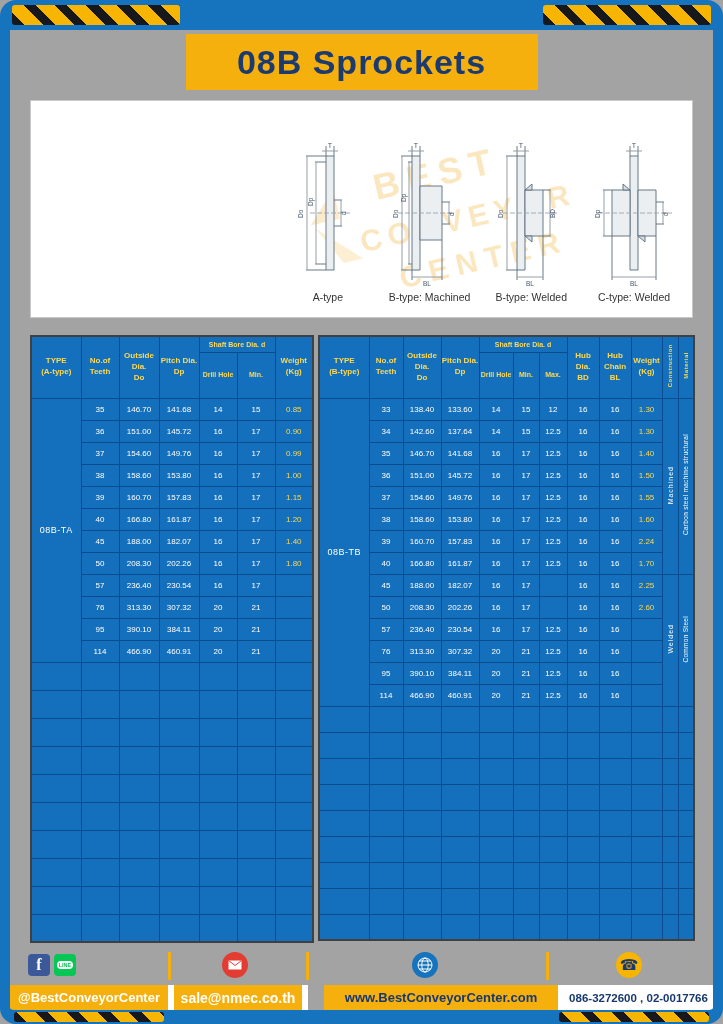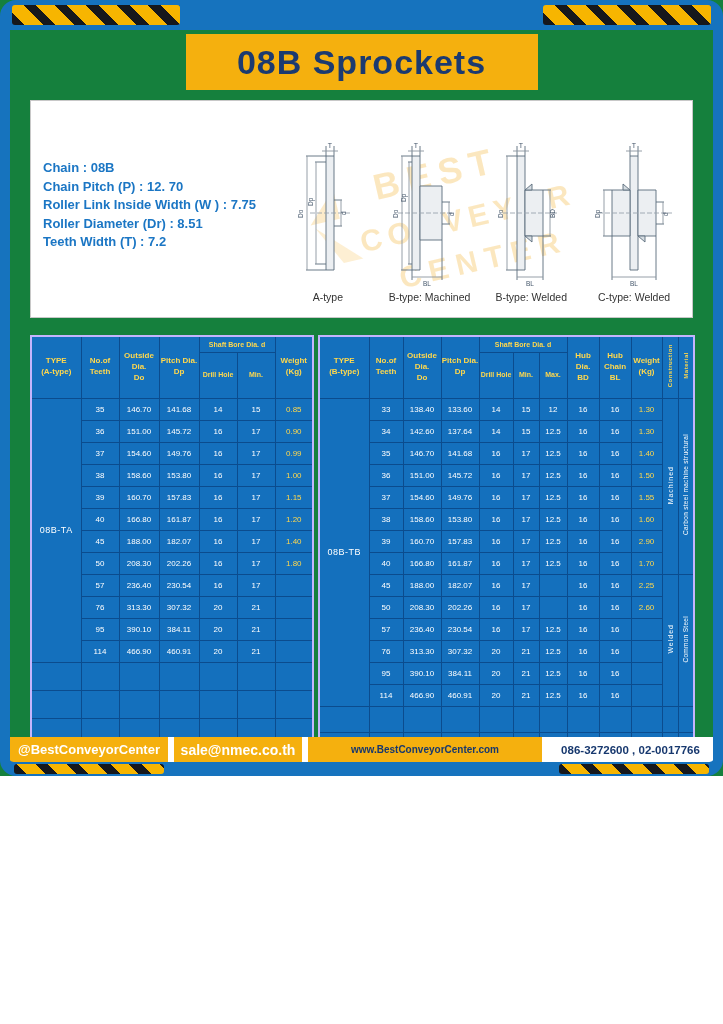"08B Sprockets" .page { background: #15803d -> #a3a3a3; height: 776px -> 1024px }
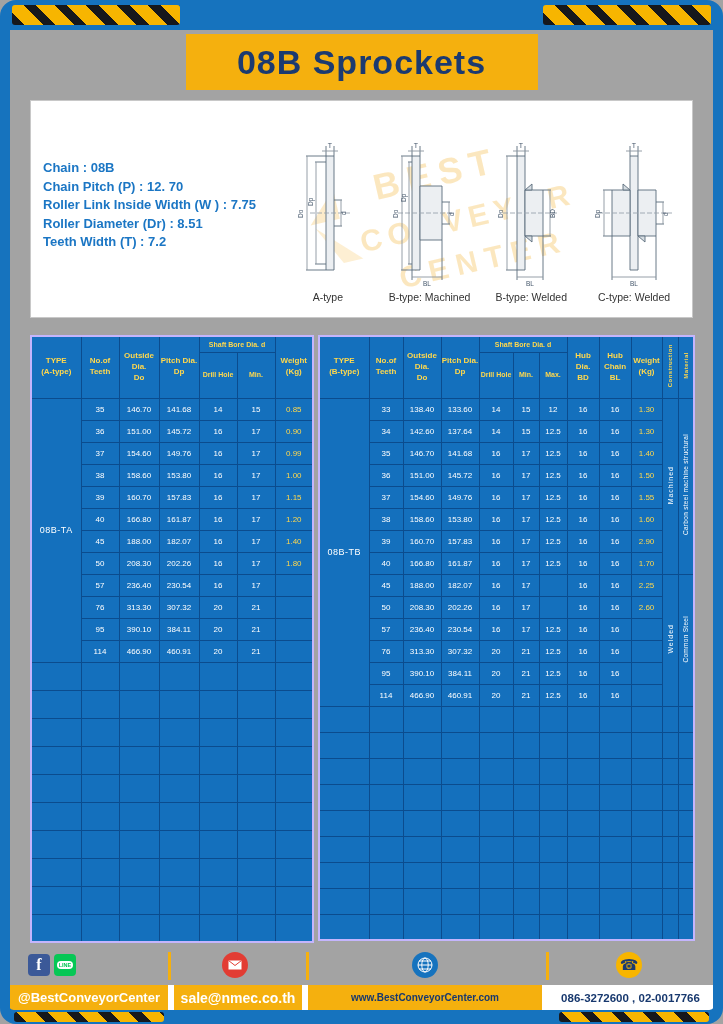"Chain : 08B" div.specs { html: <div> <div>Chain : 08B</div> <div>Chain Pitch (P) : 12. 70</div> <div>Roller Link Inside Width (W ) : 7.75</div> <div>Roller Diameter (Dr) : 8.51</div> <div>Teeth Width (T) : 7.2</div> </div> -> none }
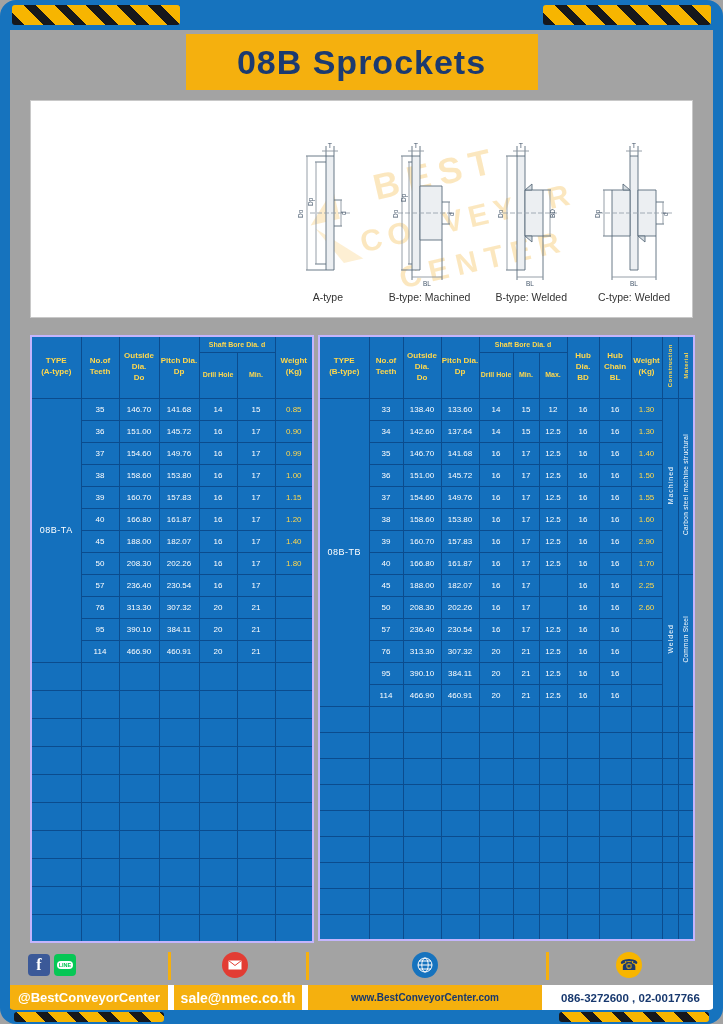"TYPE" .tbl { border: 2px solid #c4b5fd -> 2px solid #404040 }
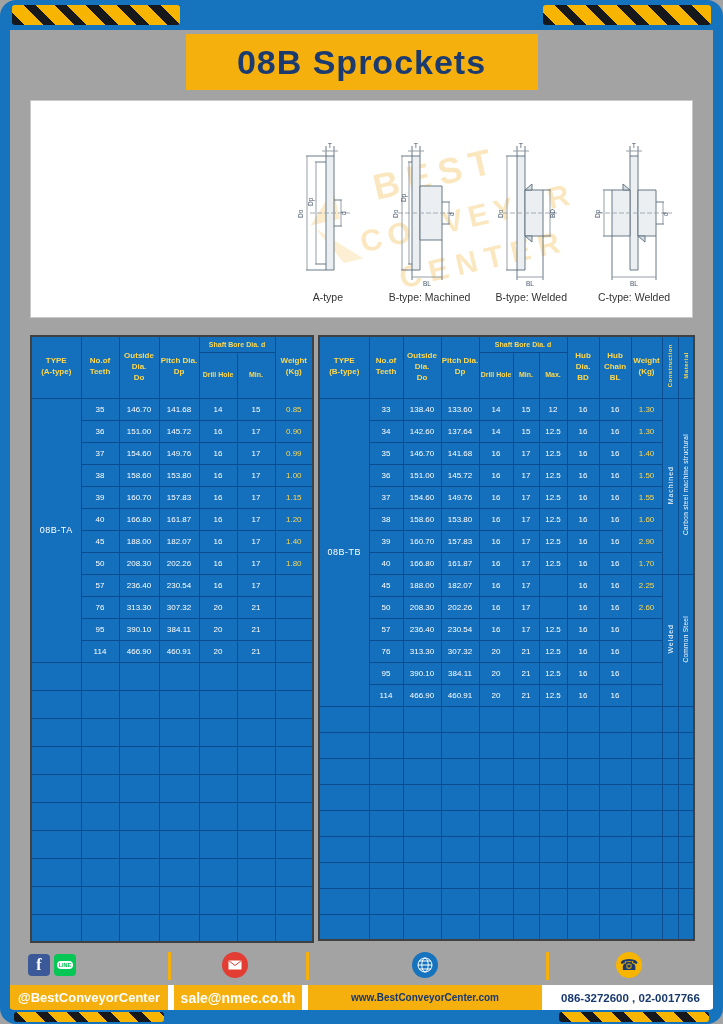"2.90" td.yw { text: 2.90 -> 2.24 }
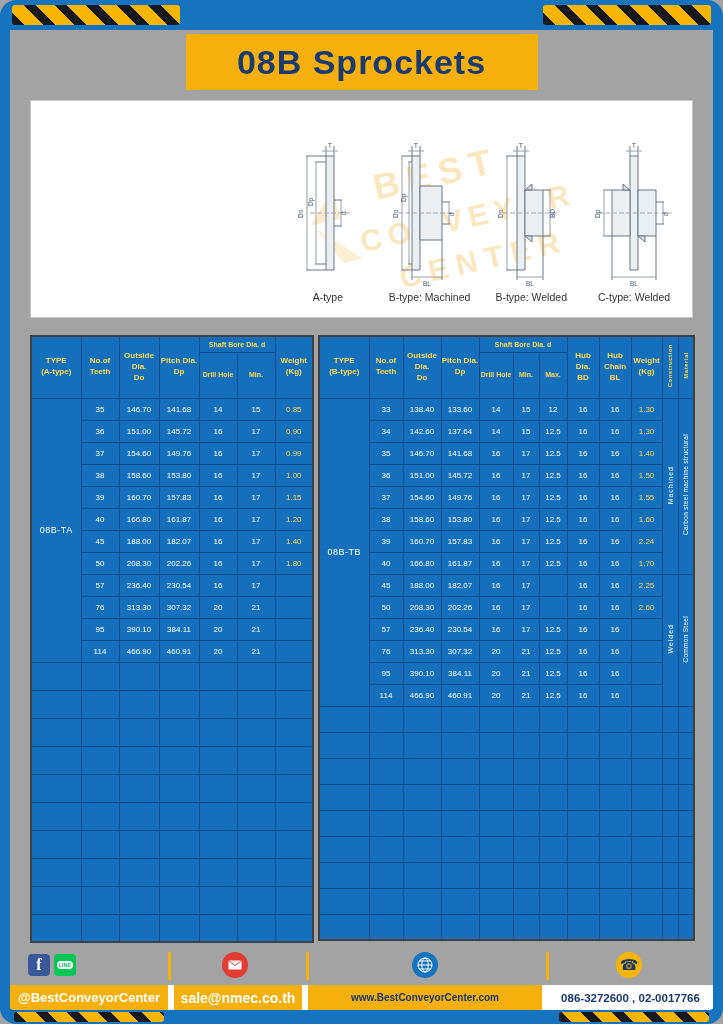"www.BestConveyorCenter.com" .seg3 { font-size: 10px -> 13px; margin-left: none -> 16px }
